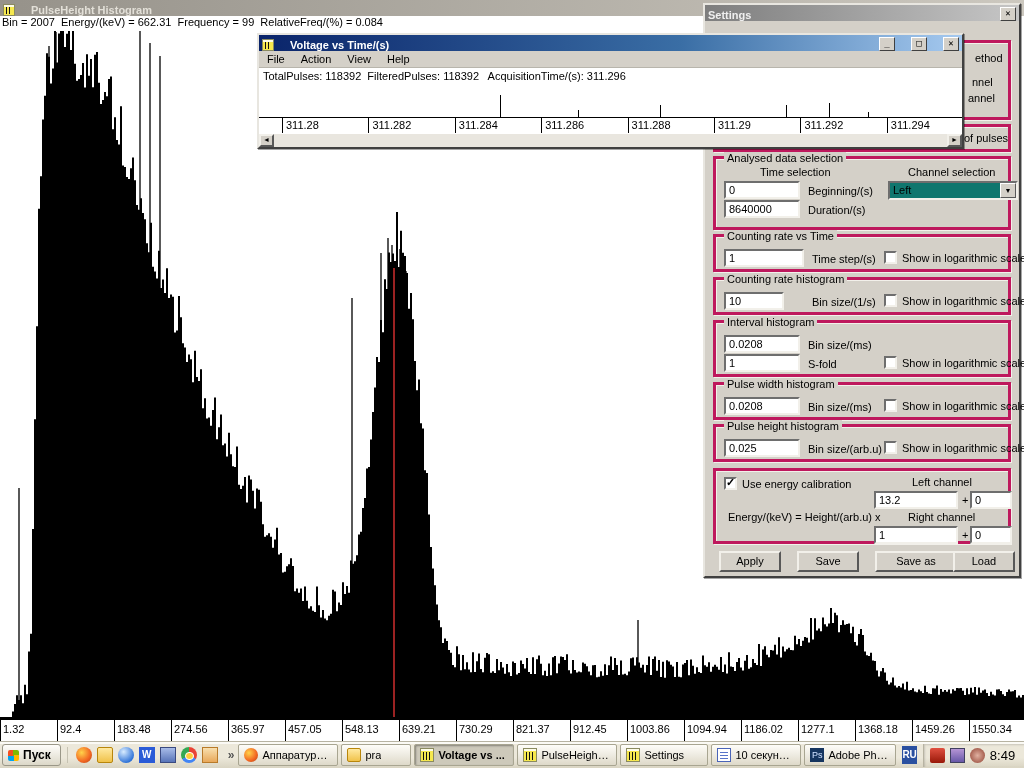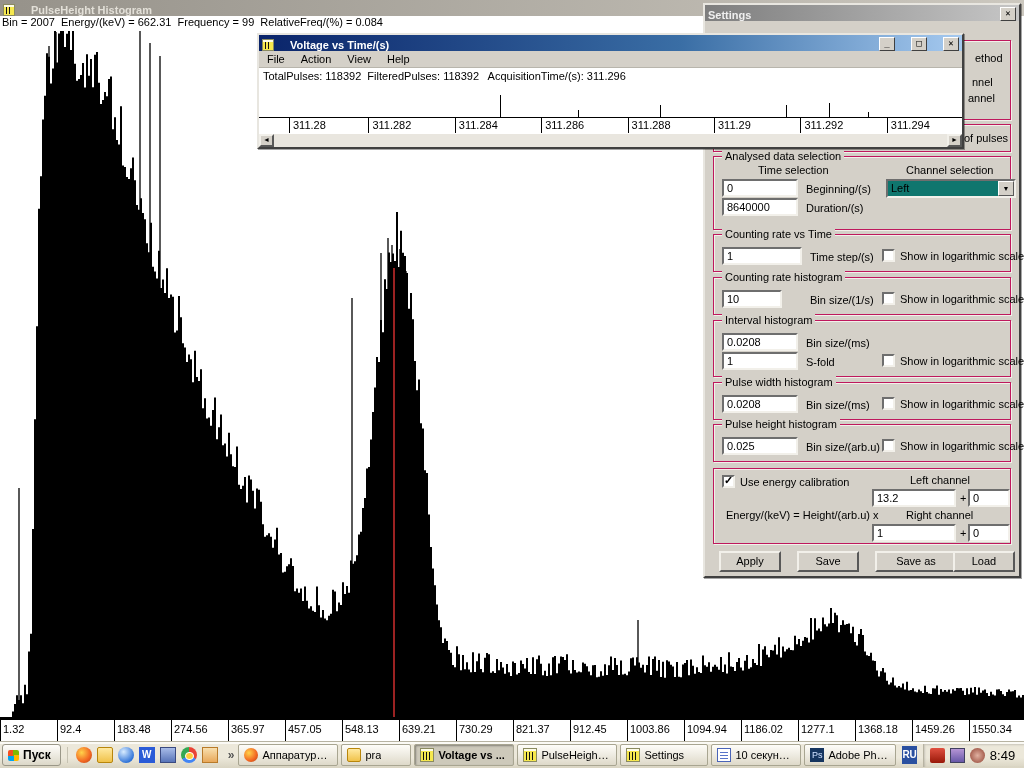"311.28" div.vaxis-cell { left: 30px -> 23px }
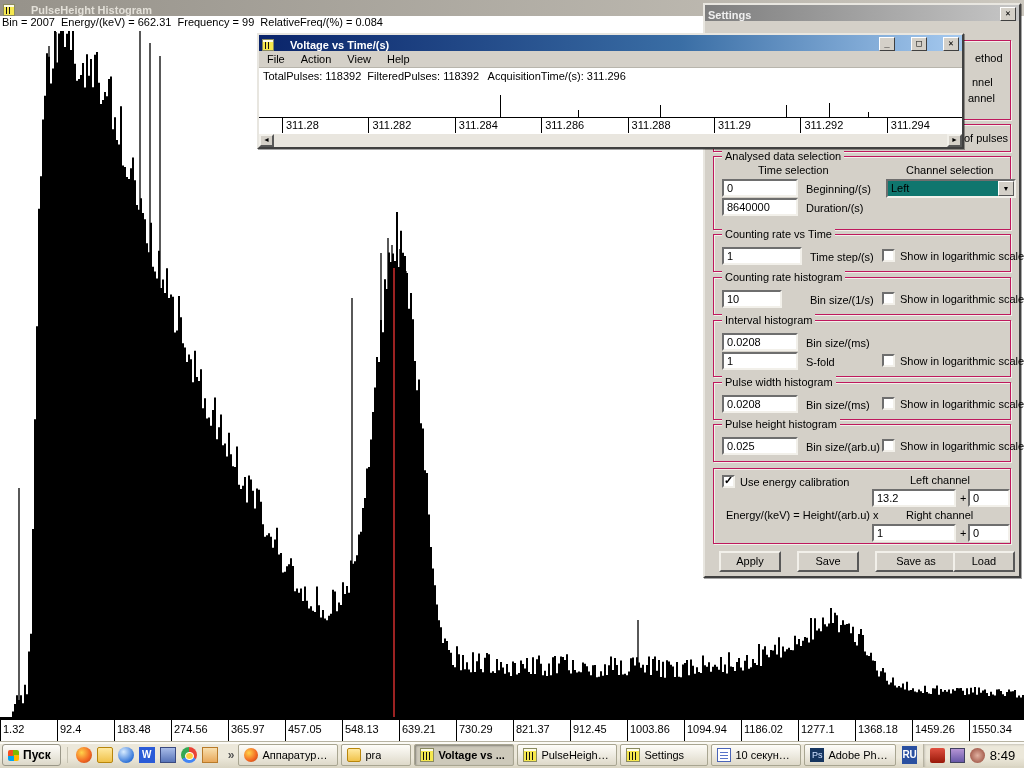"Analysed data selection" .grp { border: 1px solid #be185d -> 3px solid #be185d }
